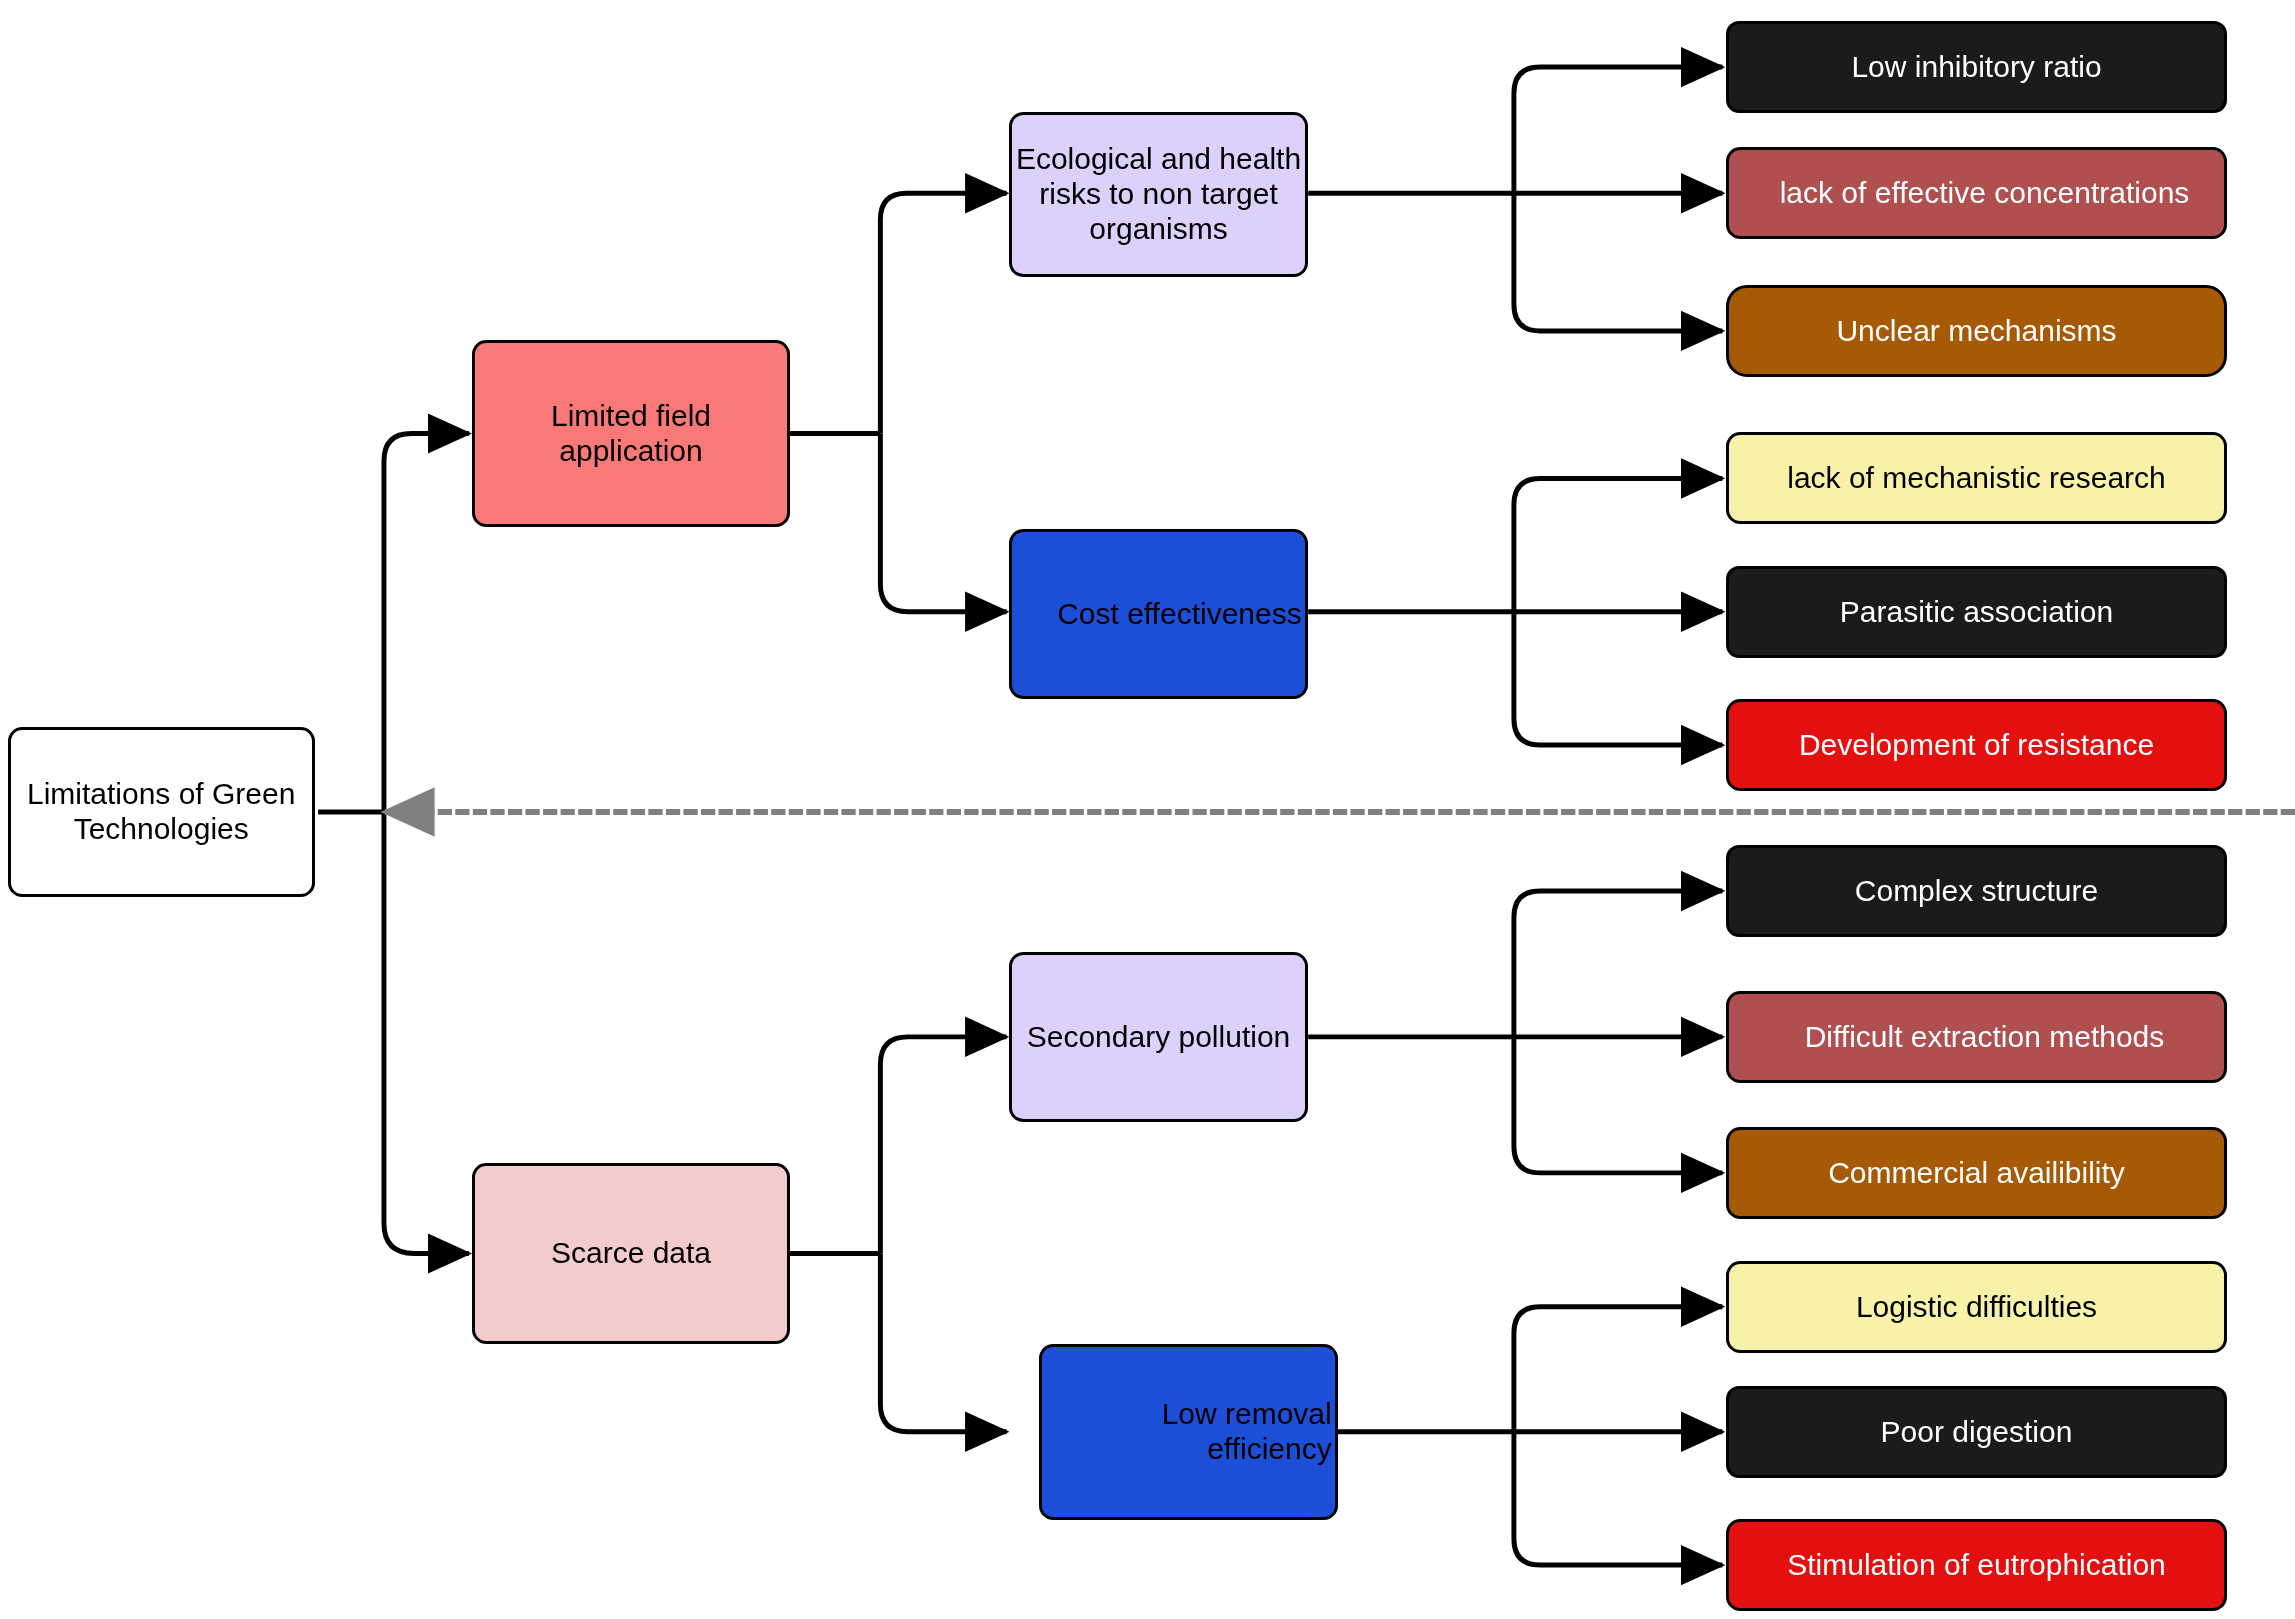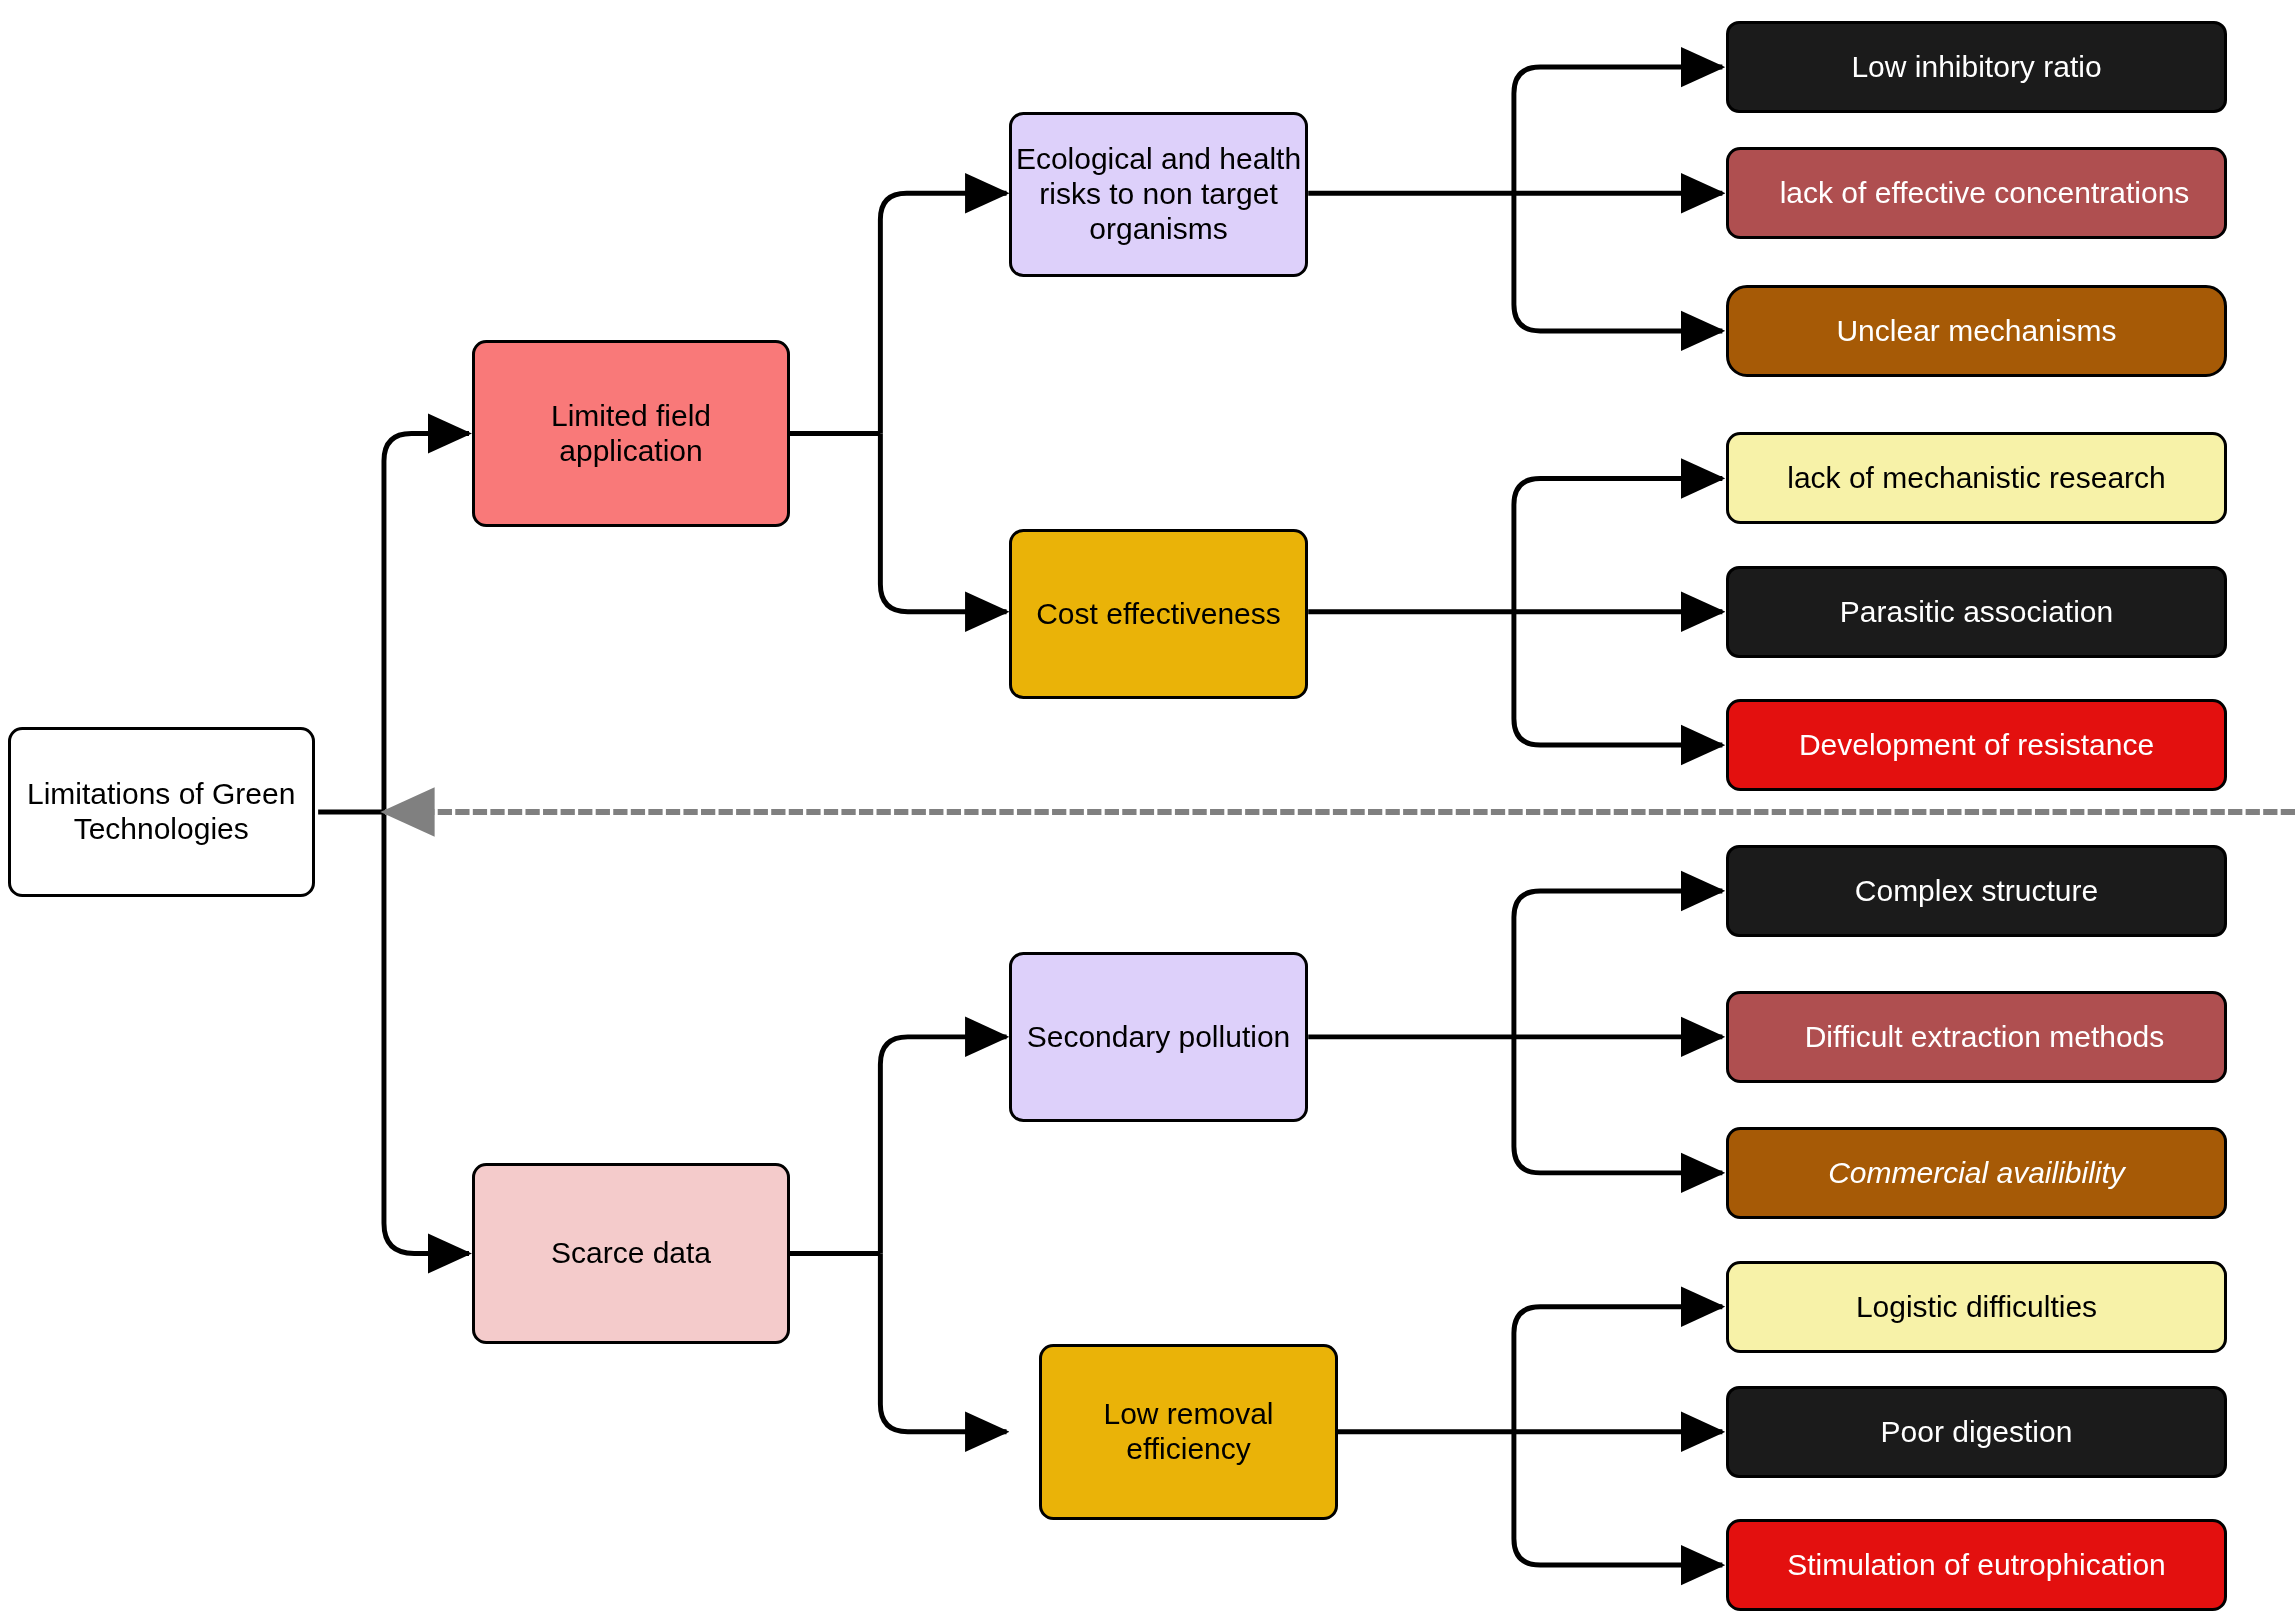"Cost effectiveness" .node.l3yellow { background: #eab308 -> #1d4ed8; text-align: none -> right }
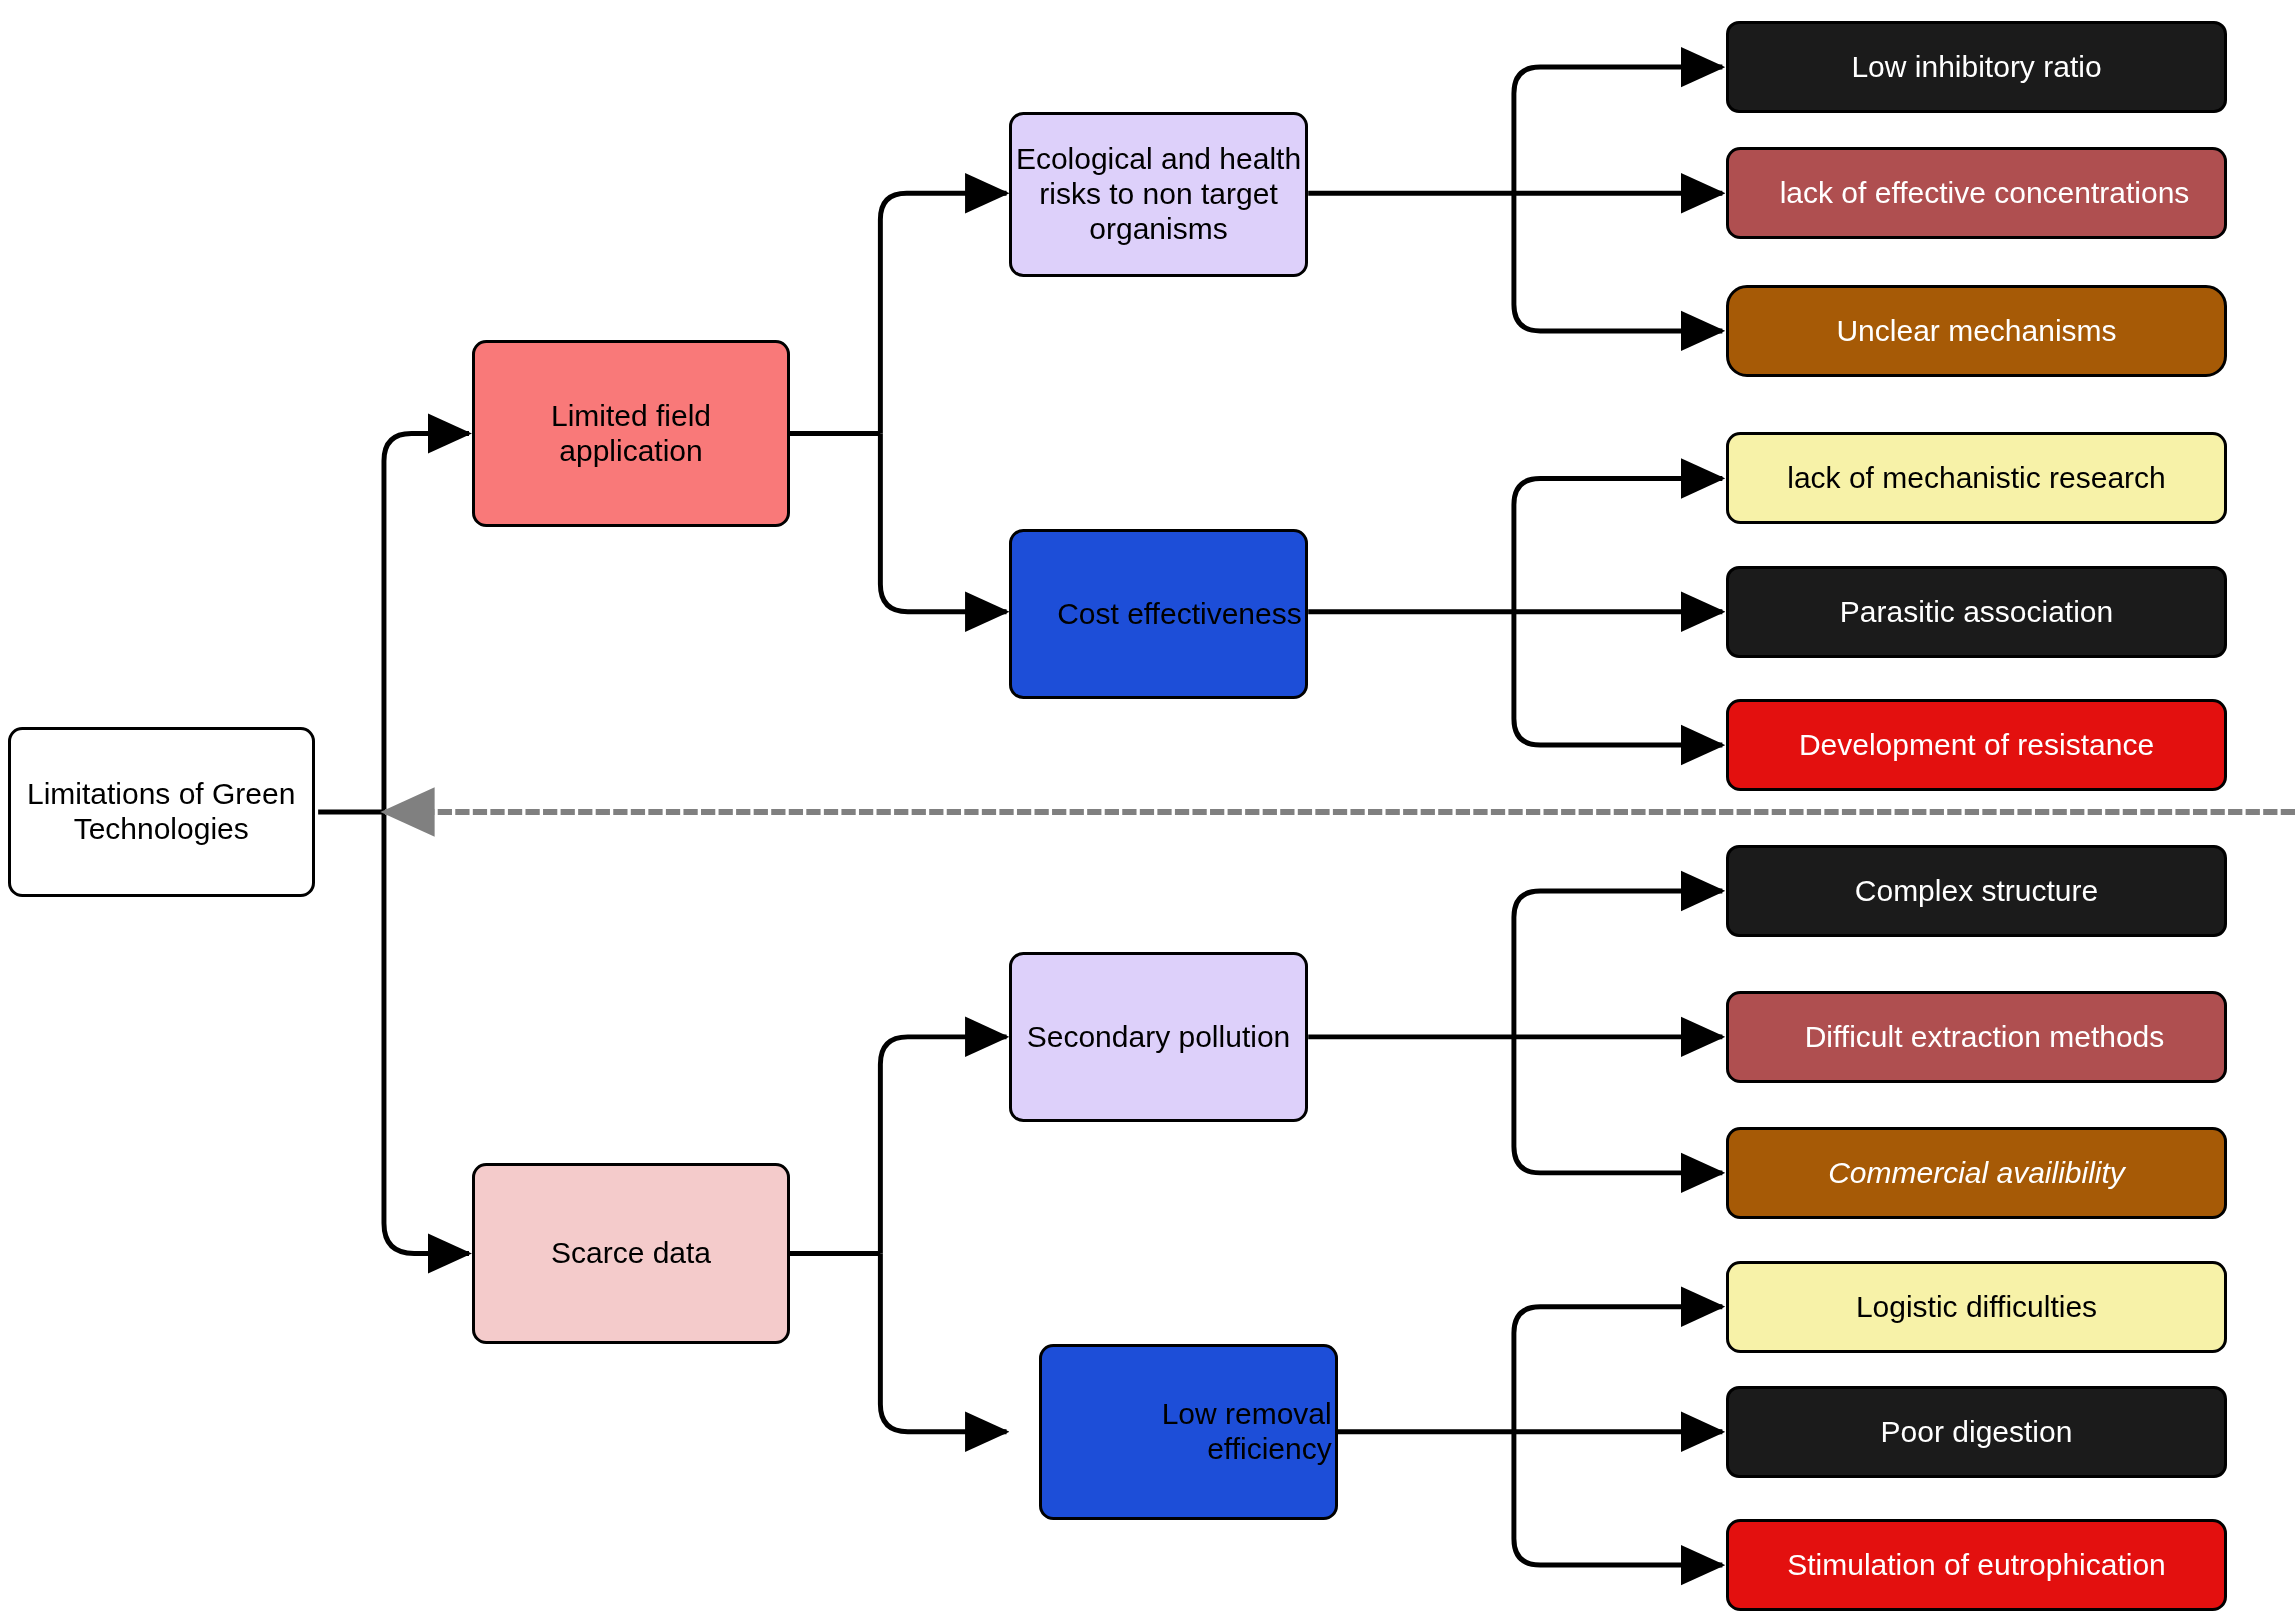"Commercial availibility" div.node { font-style: italic -> none }
